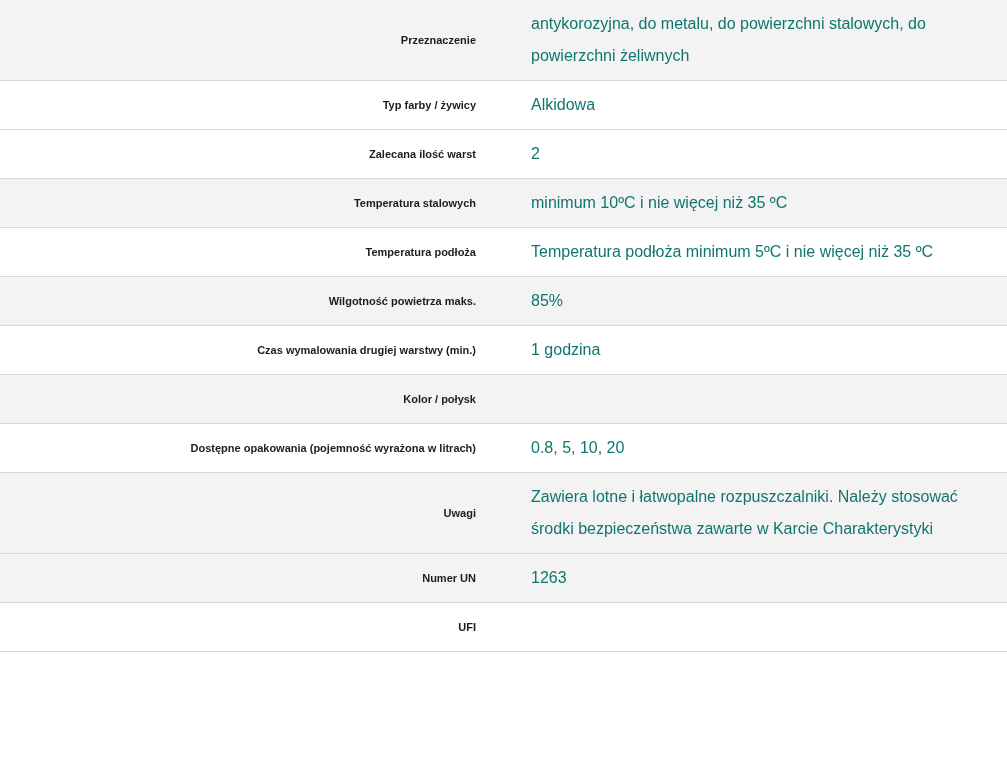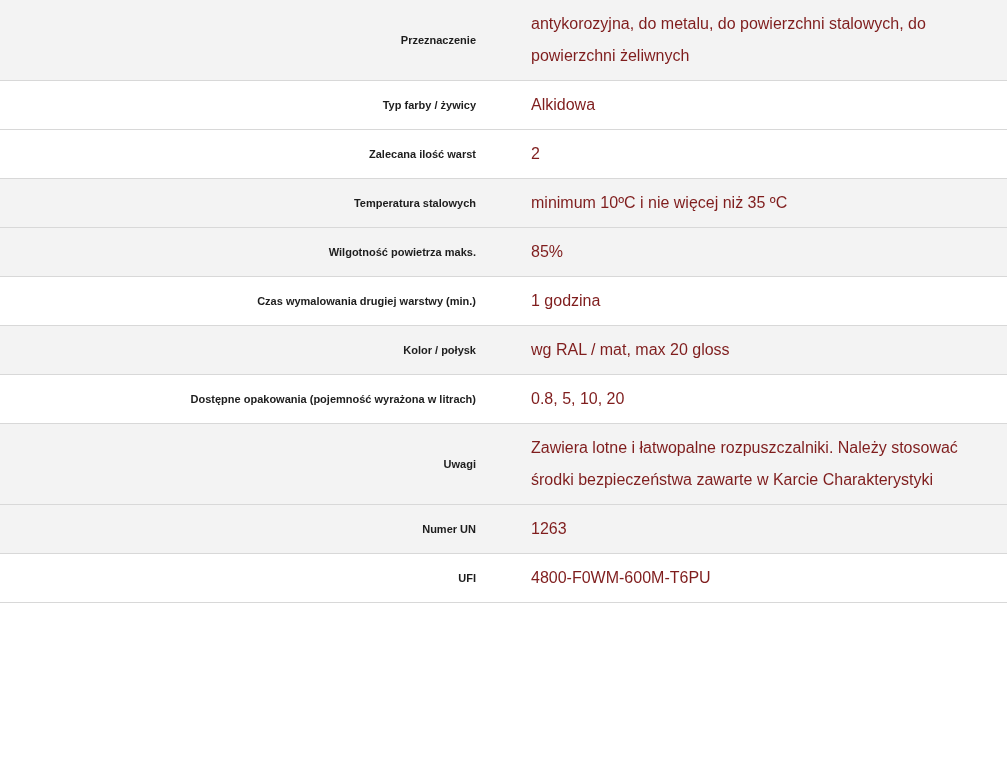"antykorozyjna, do metalu, do powierzchni" .spec-value { color: #7f1d1d -> #0f766e }
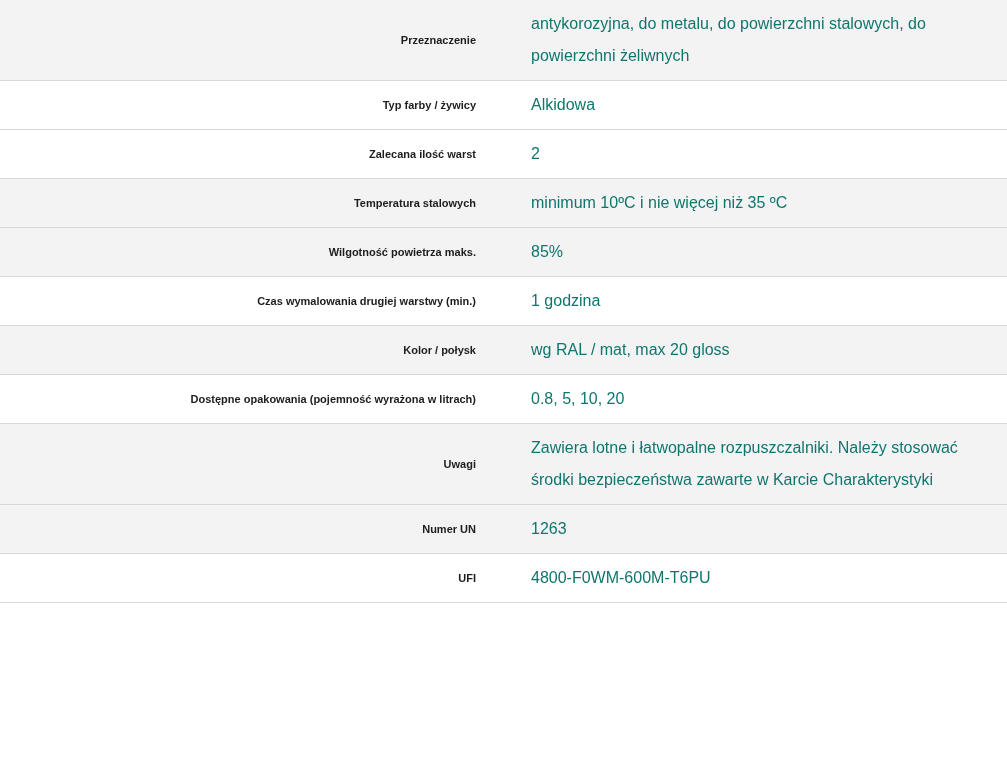"Temperatura podłoża" div.spec-row { html: none -> <div> <div>Temperatura podłoża</div> <div>Temperatura podłoża minimum 5ºC i nie więcej niż 35 ºC</div> </div> }
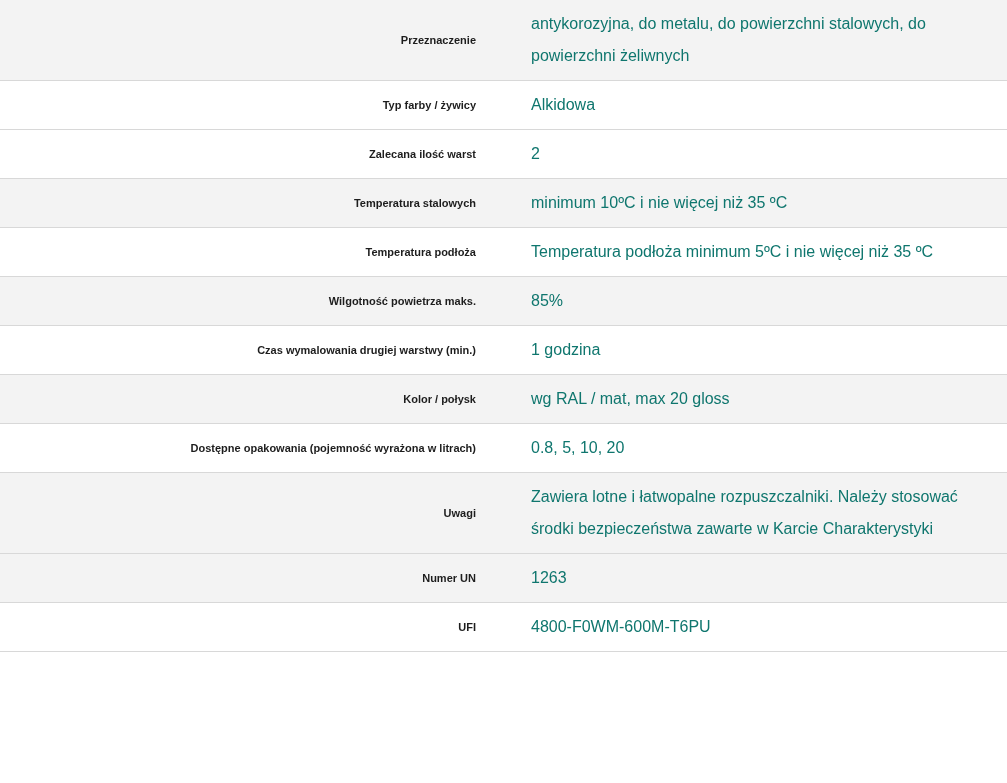"wg RAL / mat, max" div.spec-value { html: <div>wg RAL / mat, max 20 gloss</div> -> none }
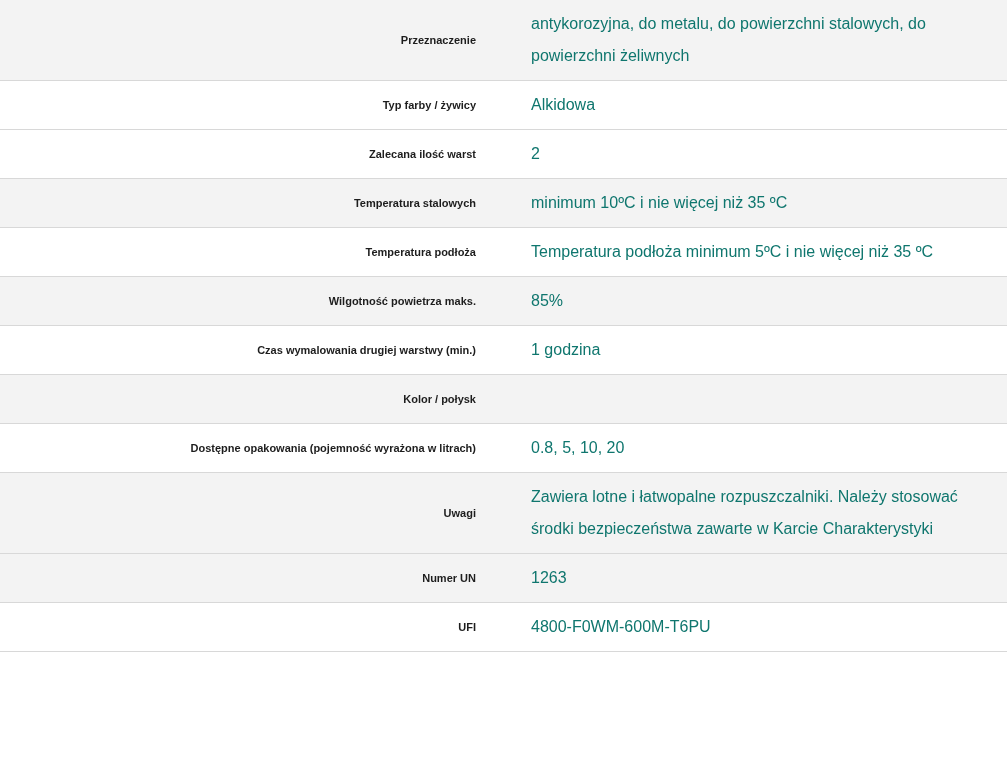"4800-F0WM-600M-T6PU" div.spec-value { html: <div>4800-F0WM-600M-T6PU</div> -> none }
